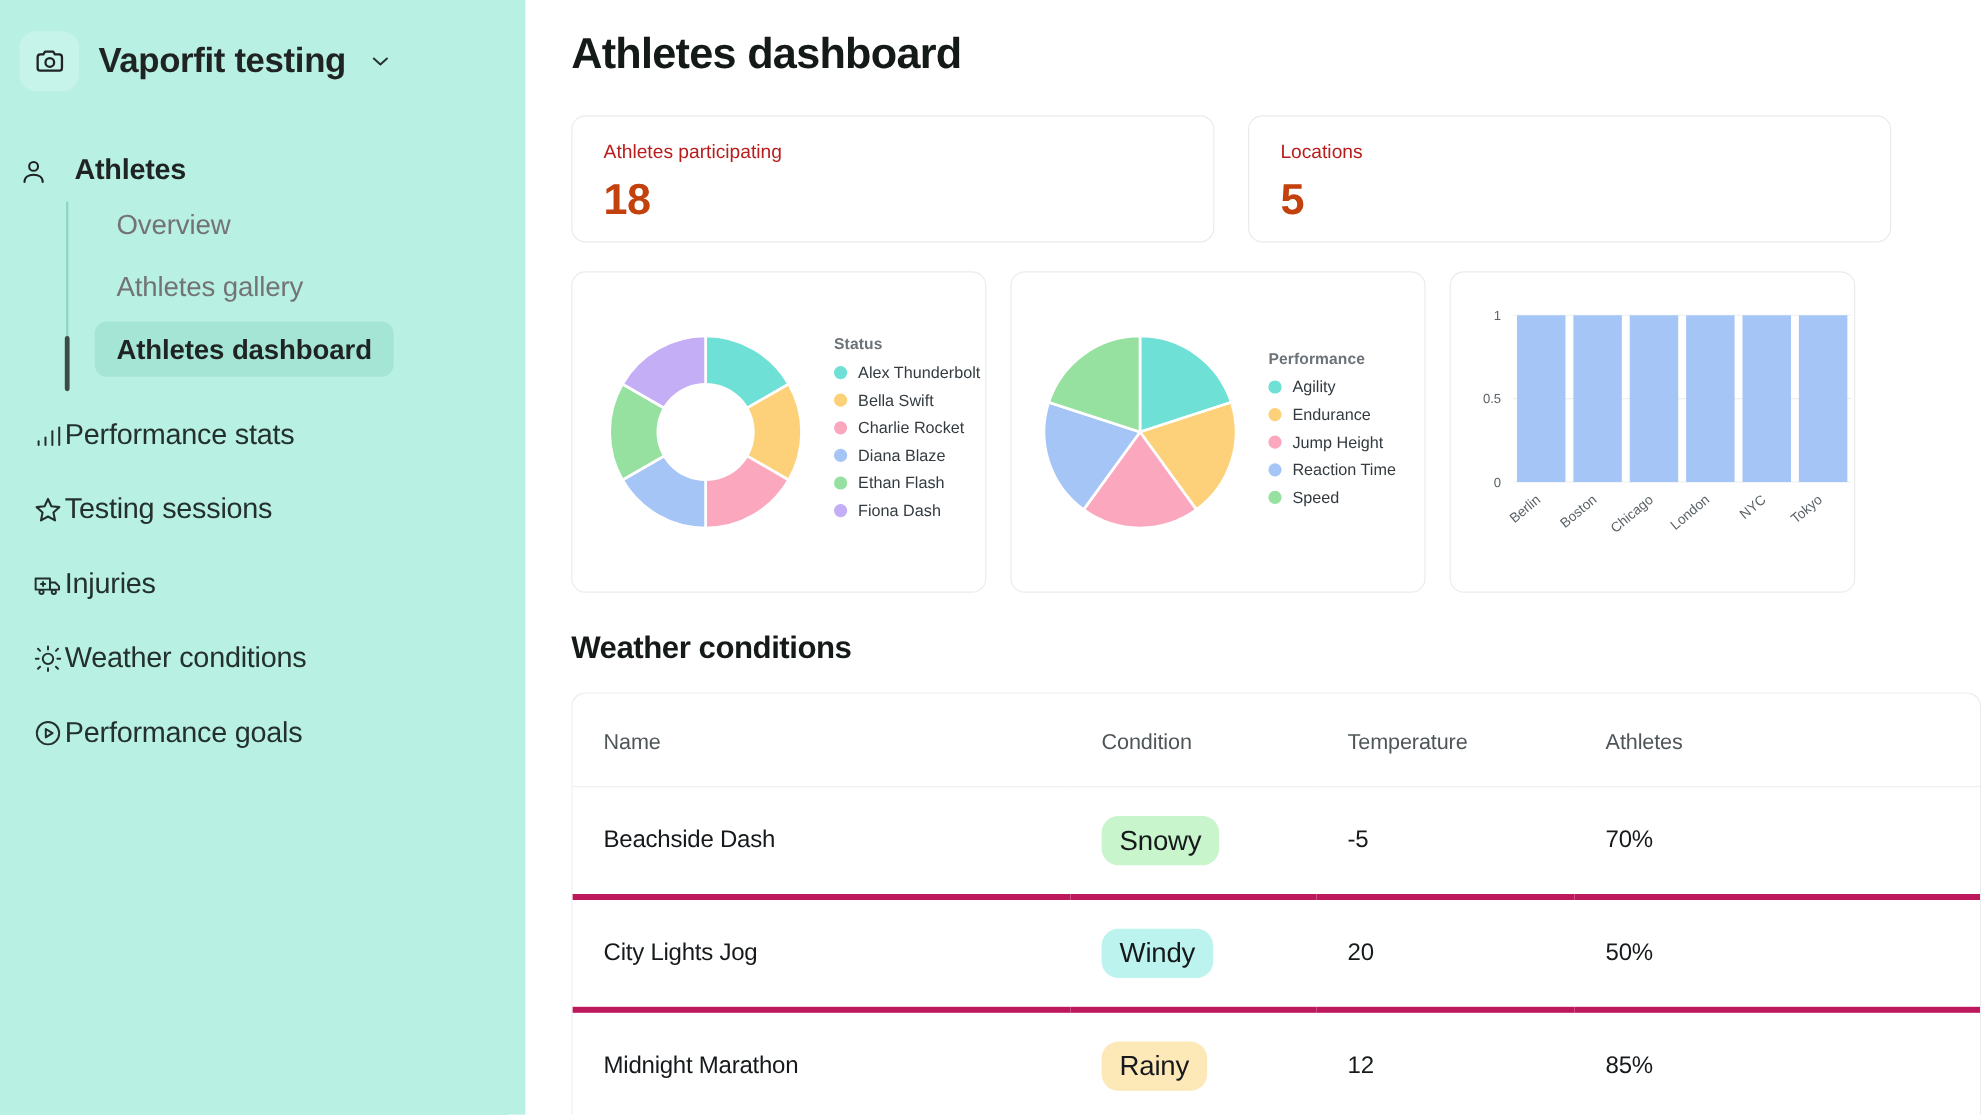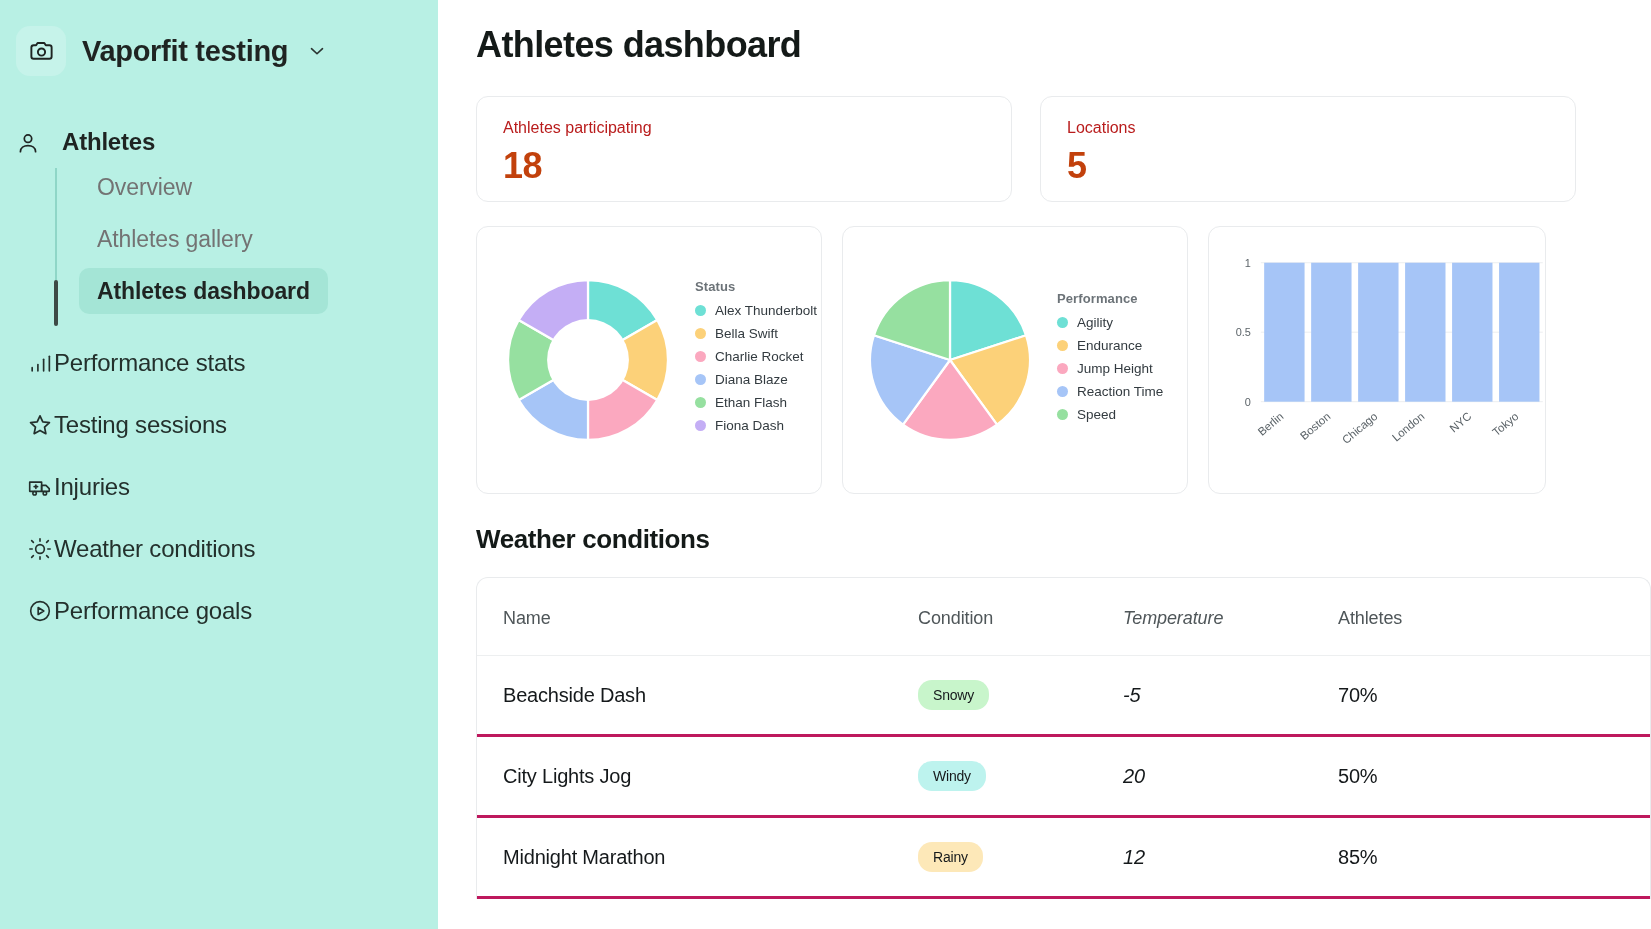"Temperature" .col-temp { font-style: italic -> none }
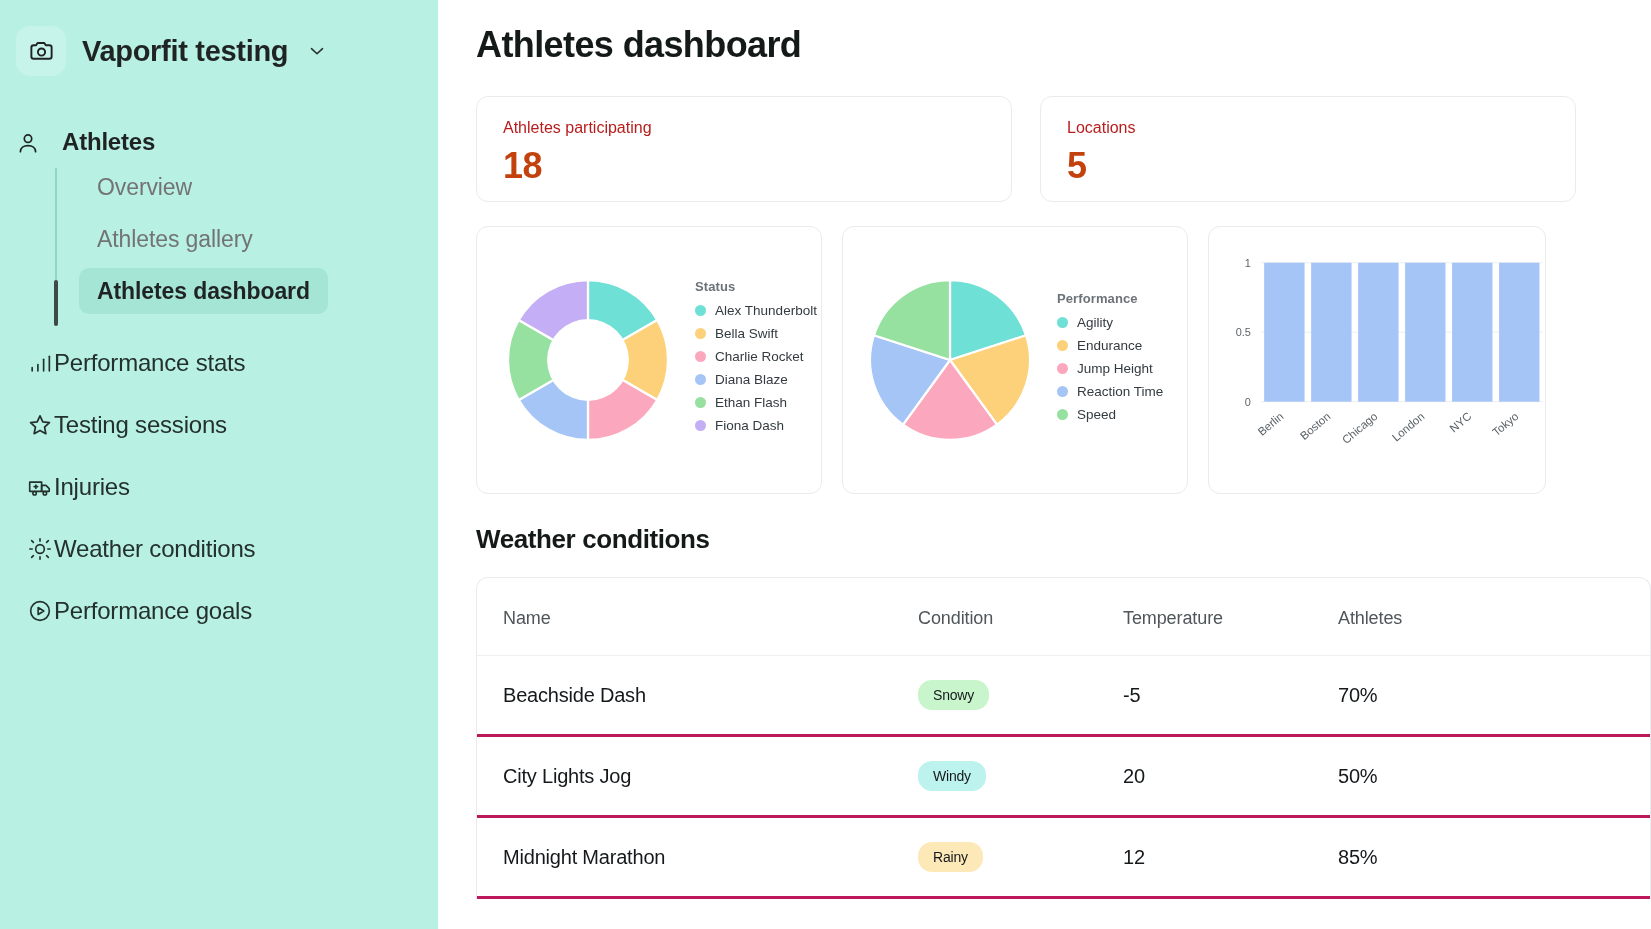"Beachside Dash" tbody tr { border-bottom: 3px solid #be185d -> 5px solid #be185d }
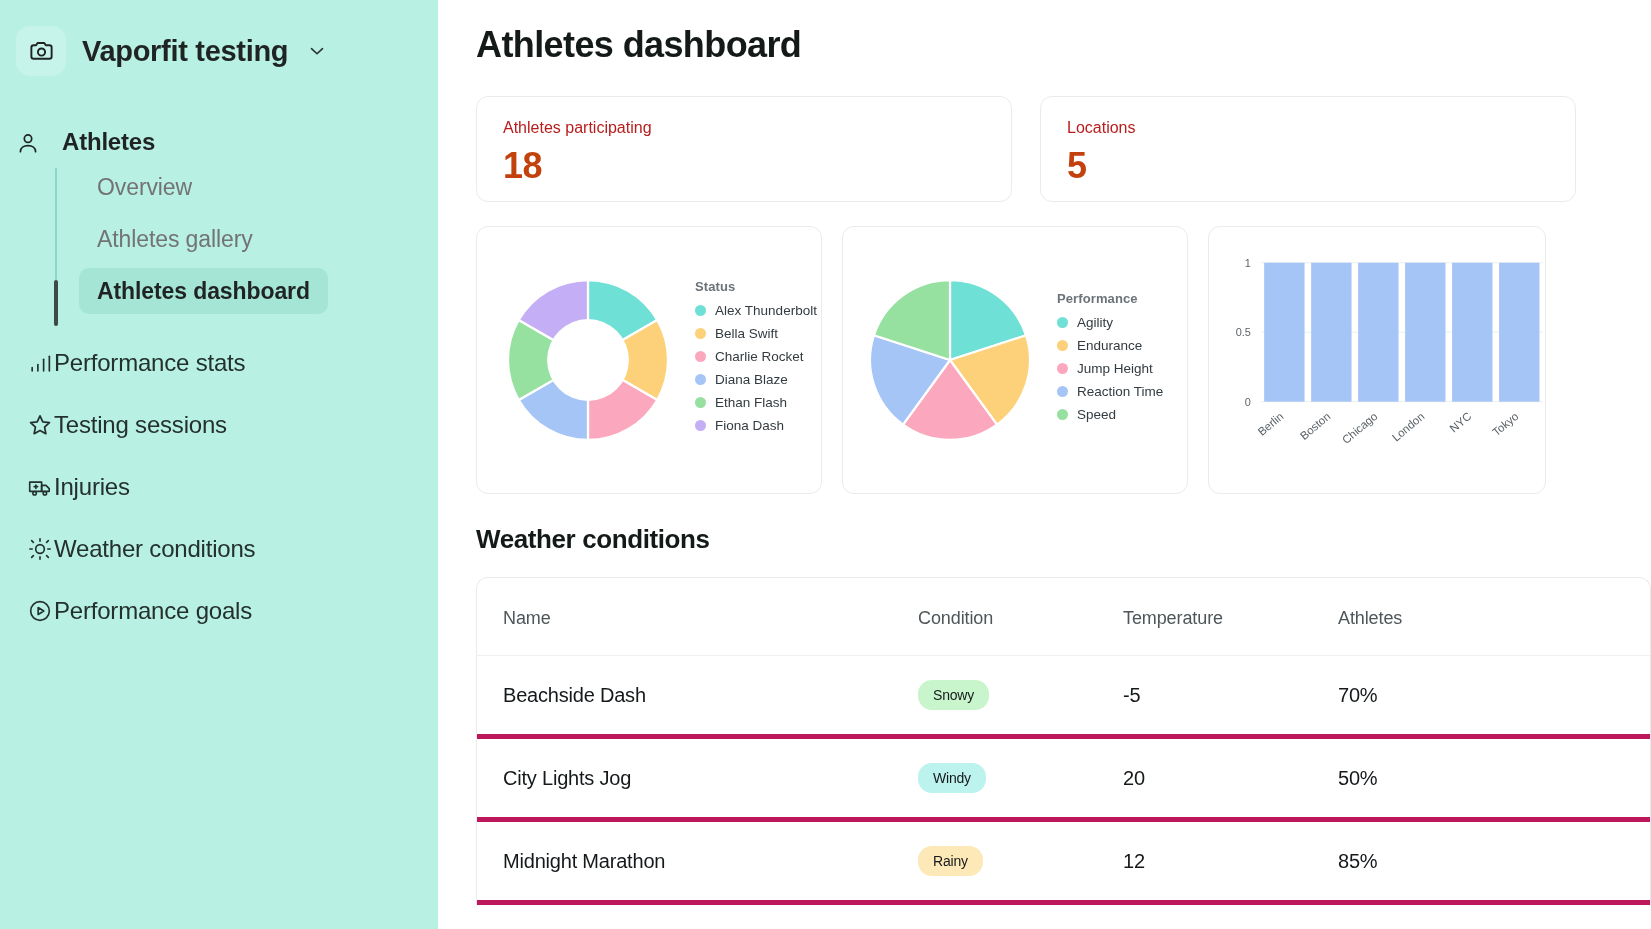"Snowy" .badge { font-size: 14px -> 23px }
